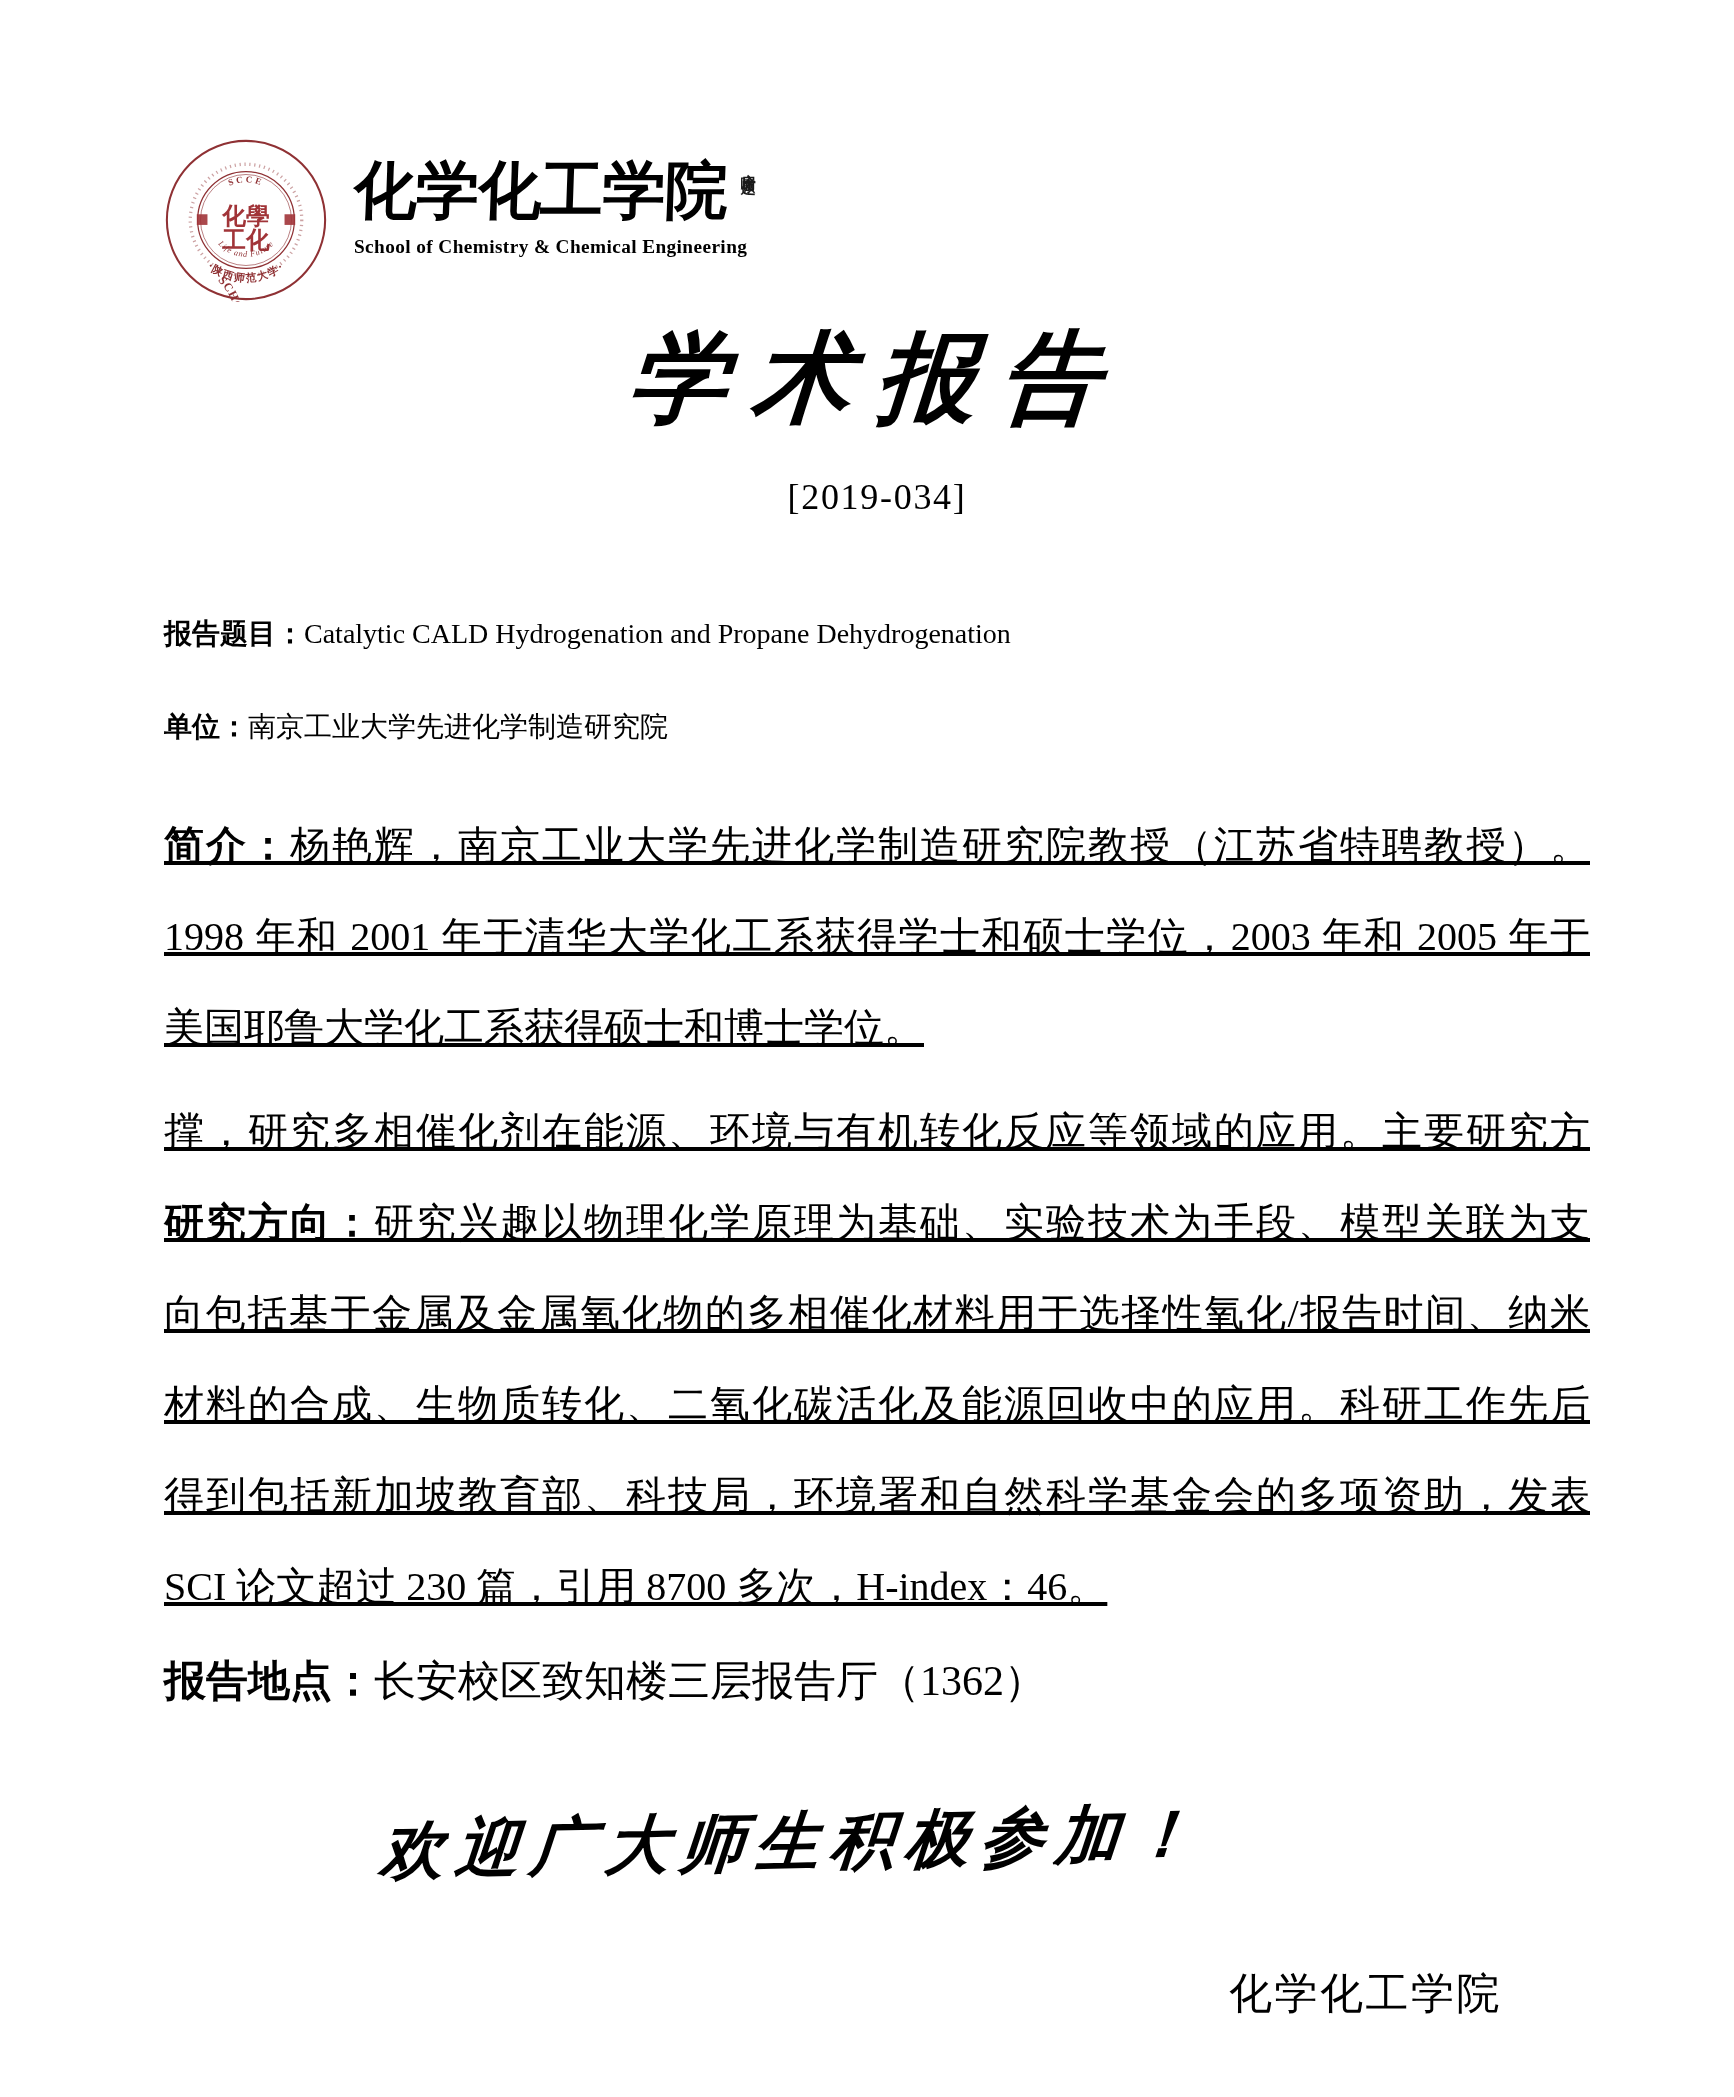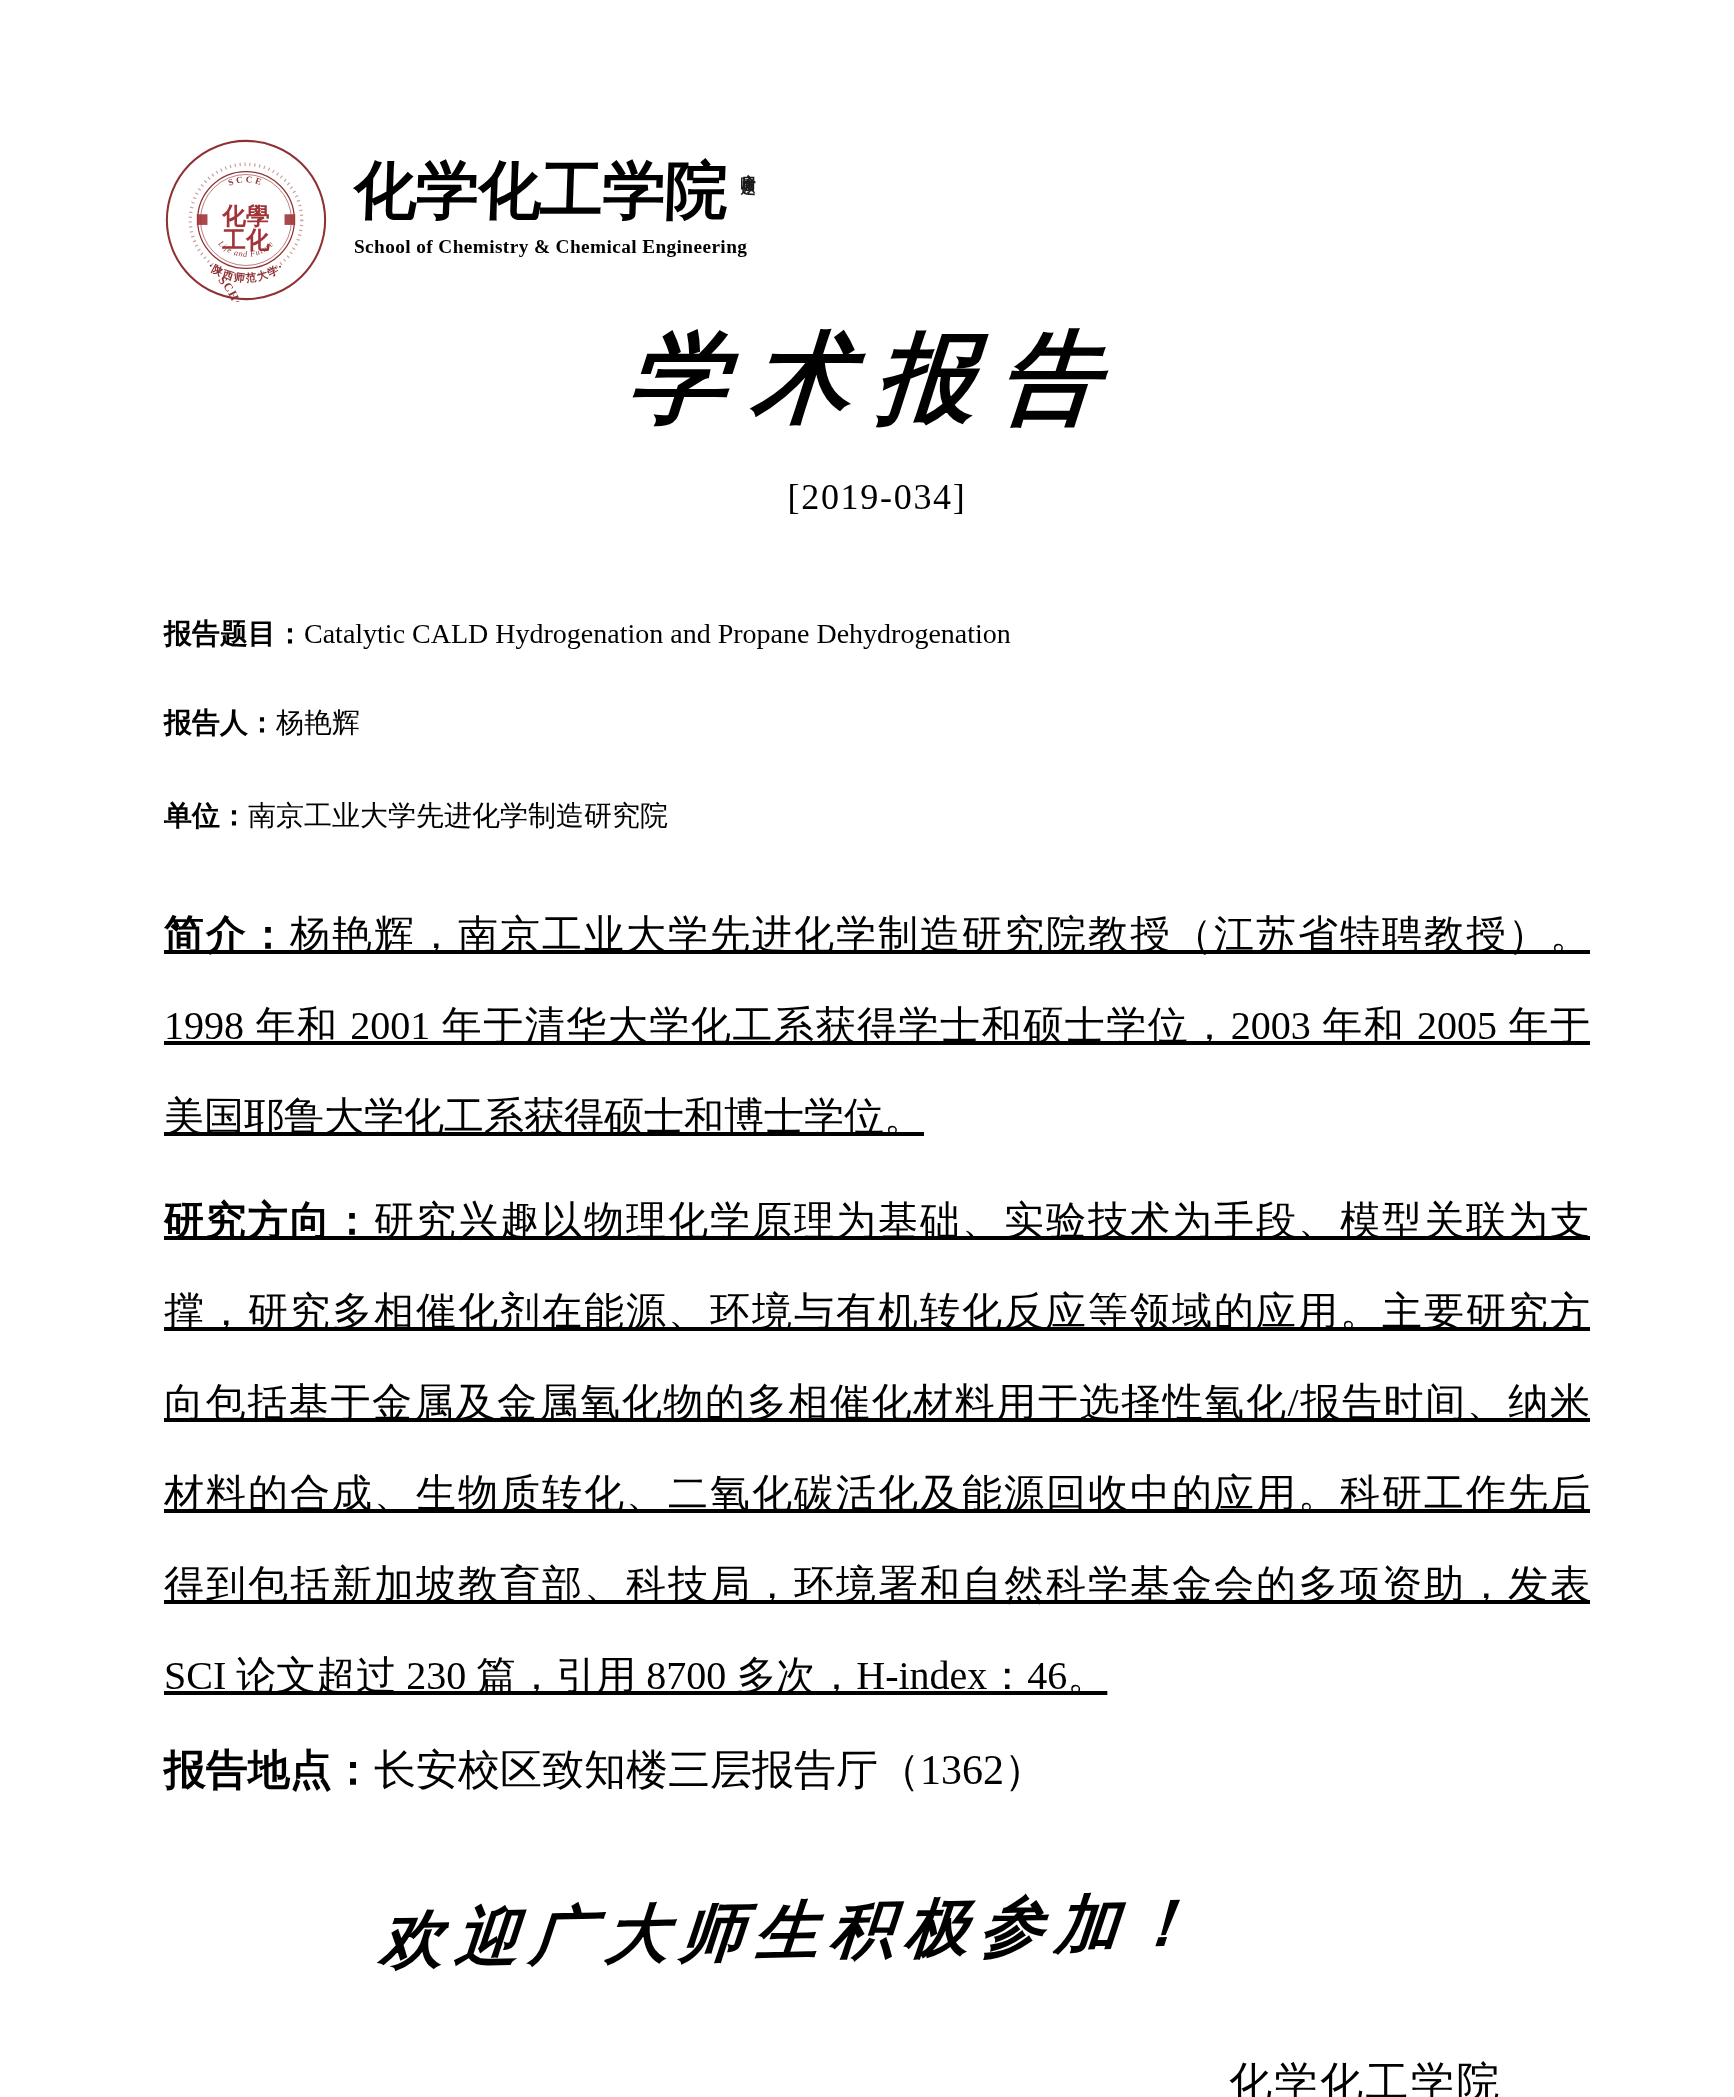"报告人：杨艳辉" div.field-line { html: <div> <span>报告人：</span><span>杨艳辉</span> </div> -> none }
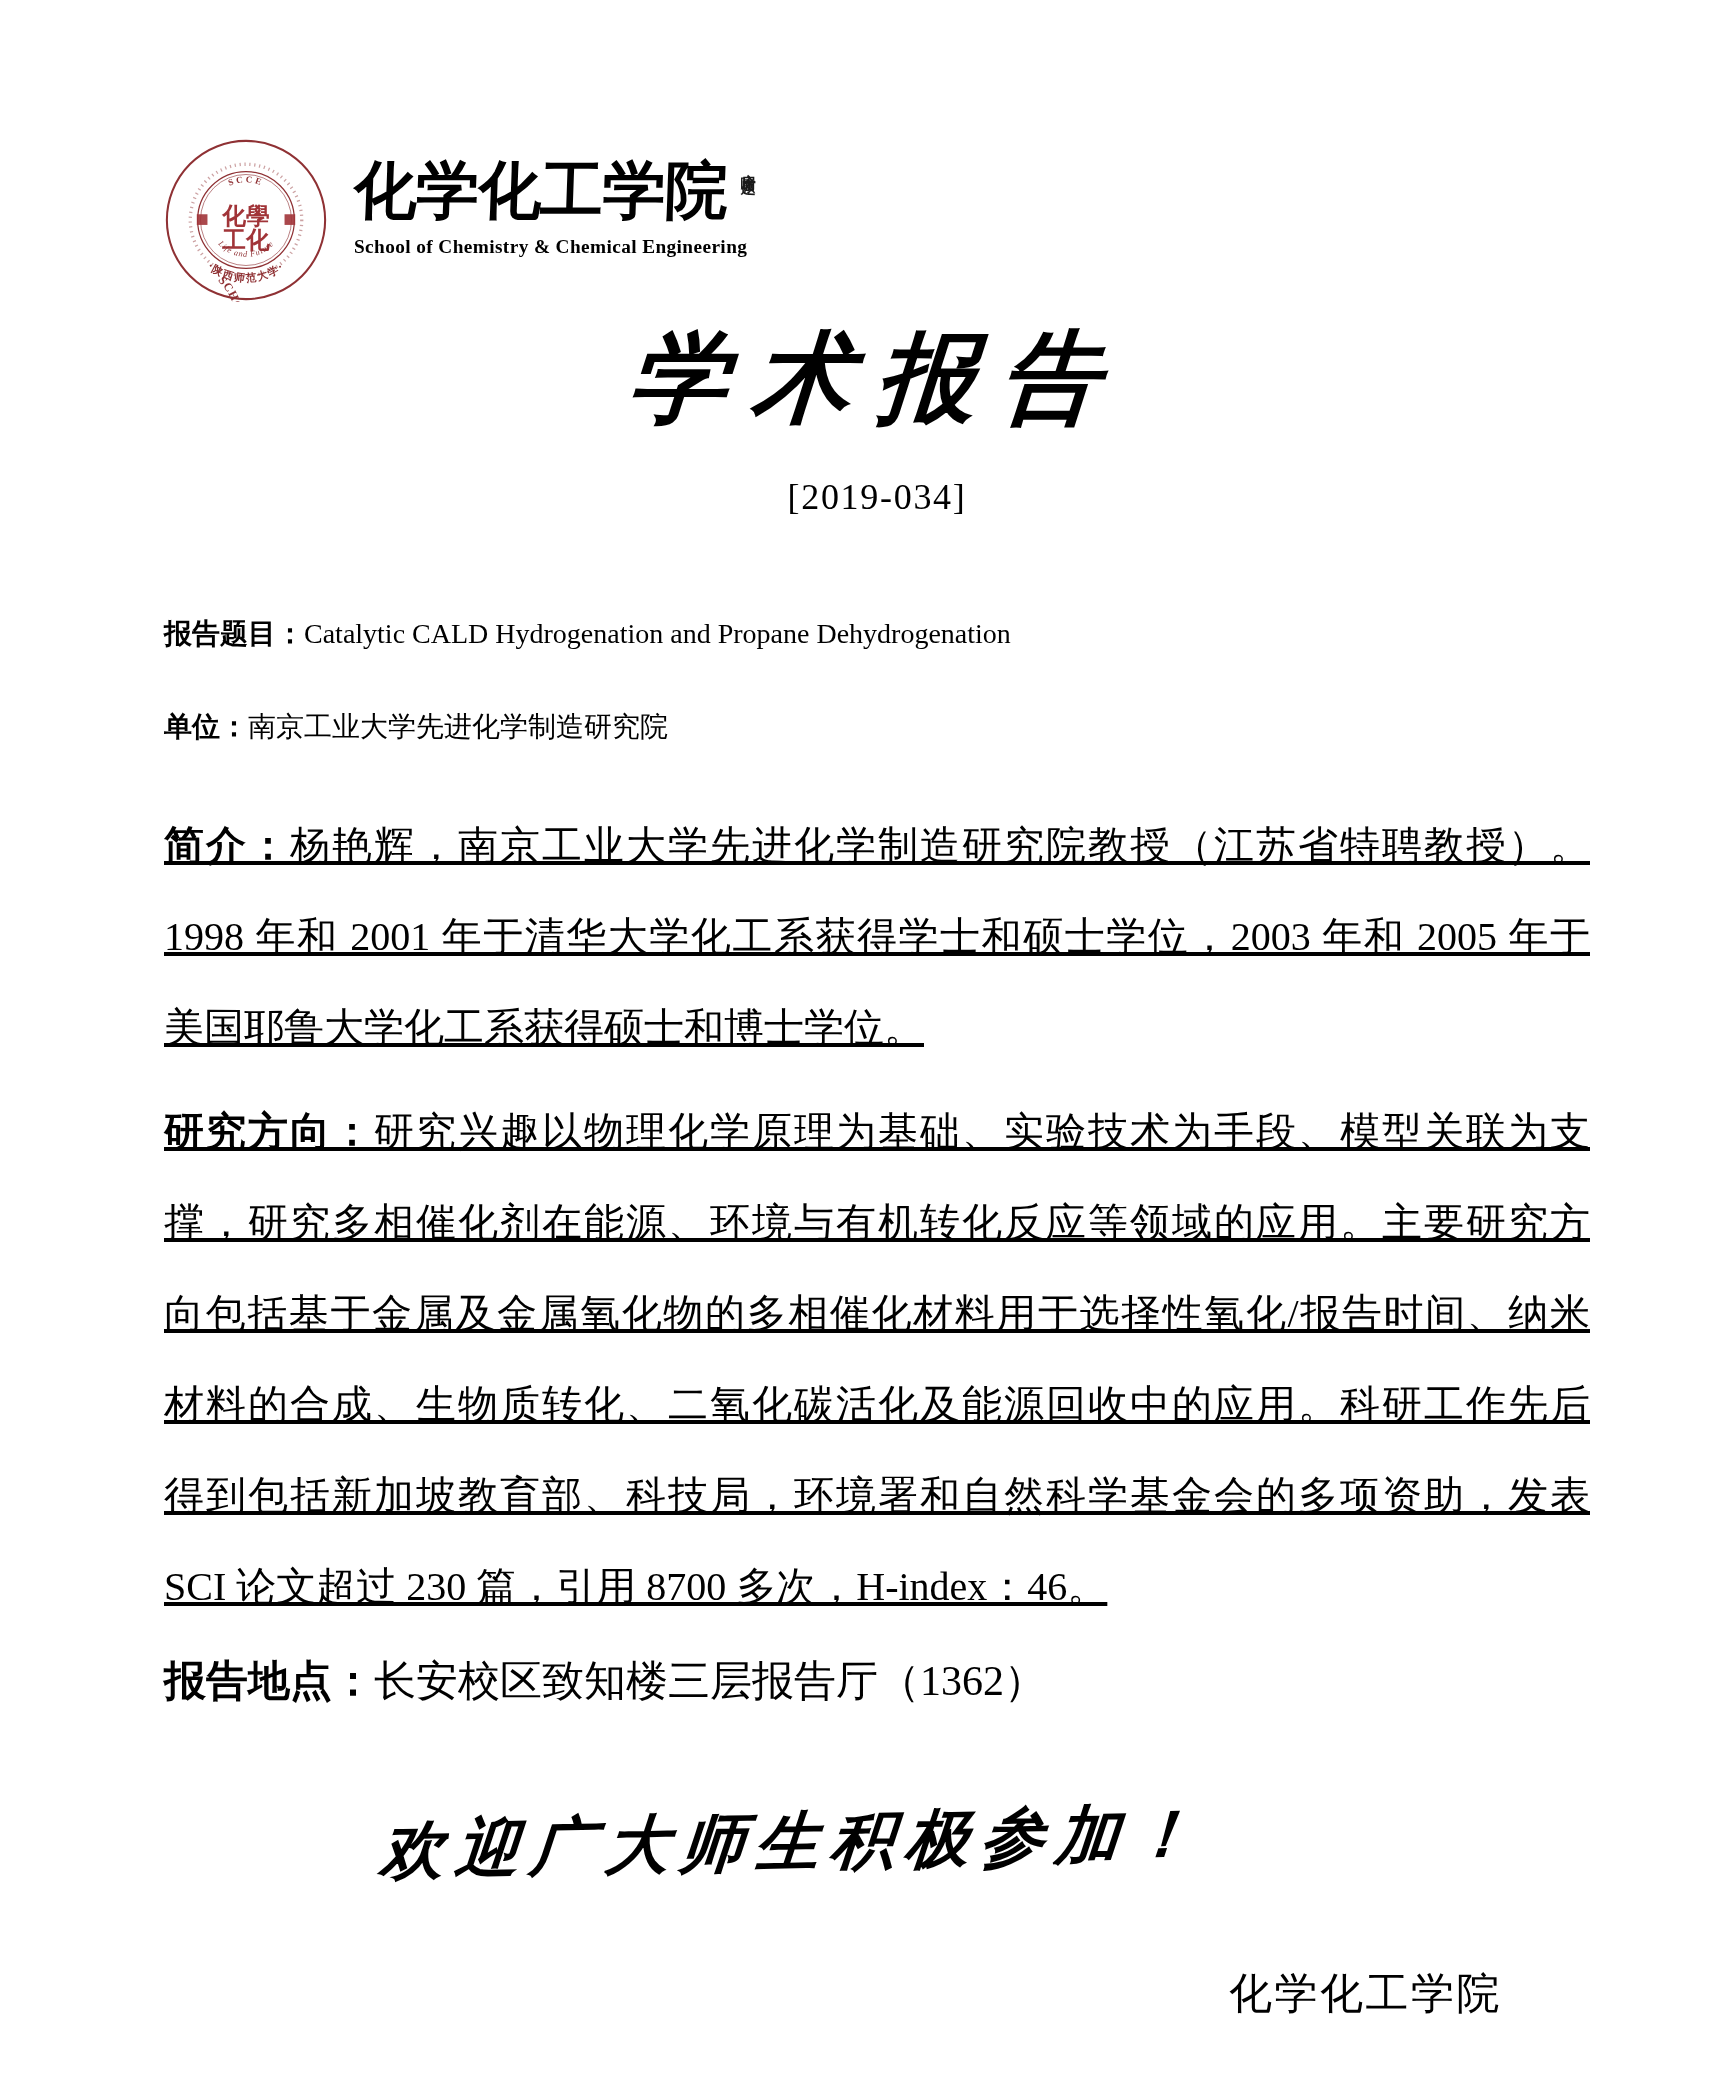"研究方向：研究兴趣以物理化学原理为基础、实验技术为手段、模型关联为支" div.para-line { order: before "撑，研究多相催化剂在能源、环境与有机转化反应等领域的应用。主要研究方" -> after "撑，研究多相催化剂在能源、环境与有机转化反应等领域的应用。主要研究方" }
